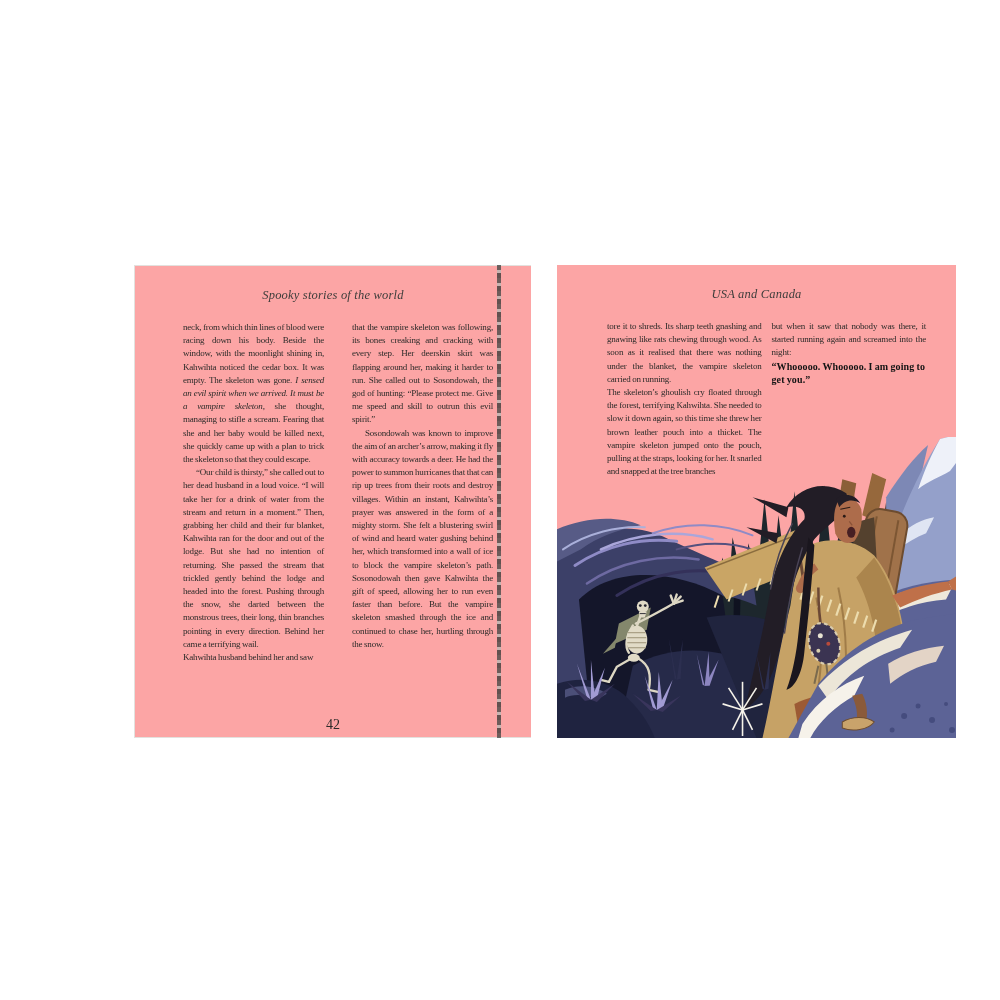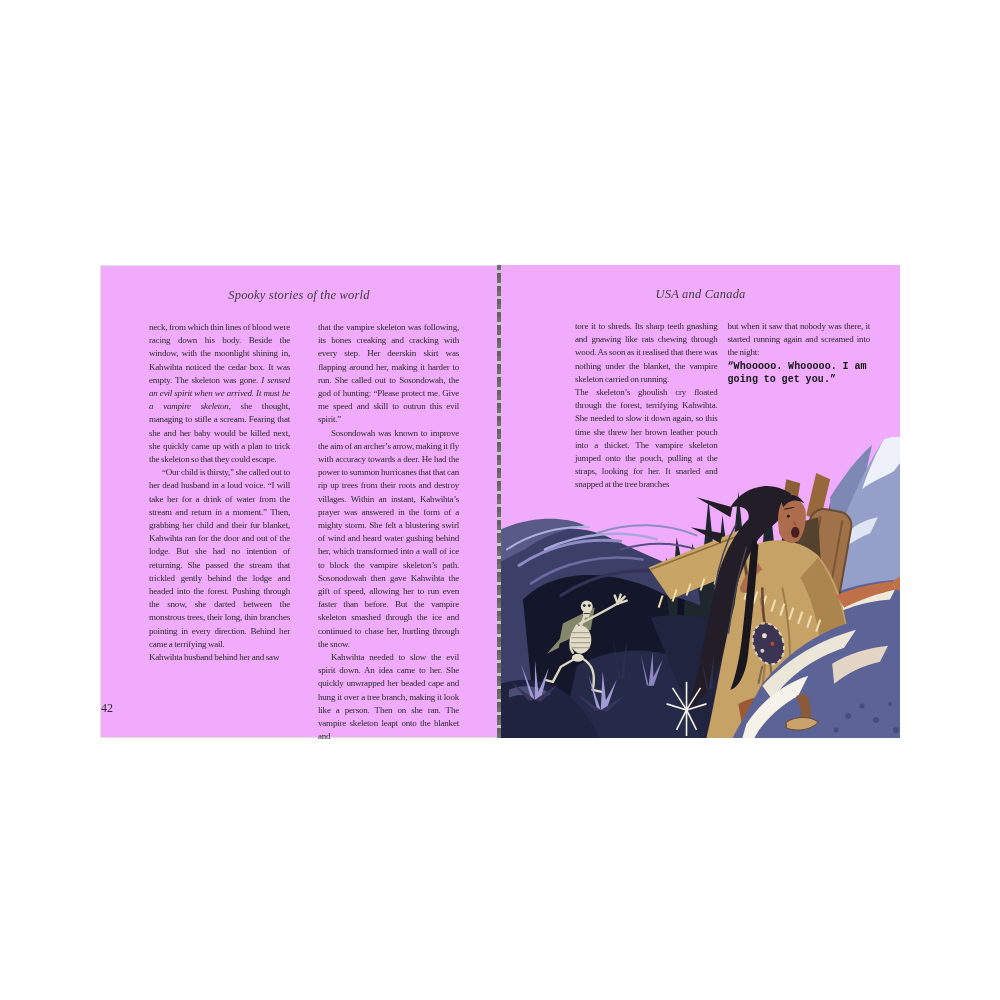"Spooky stories of the world" .page { background: #f0abfc -> #fca5a5; margin-left: none -> 34px }
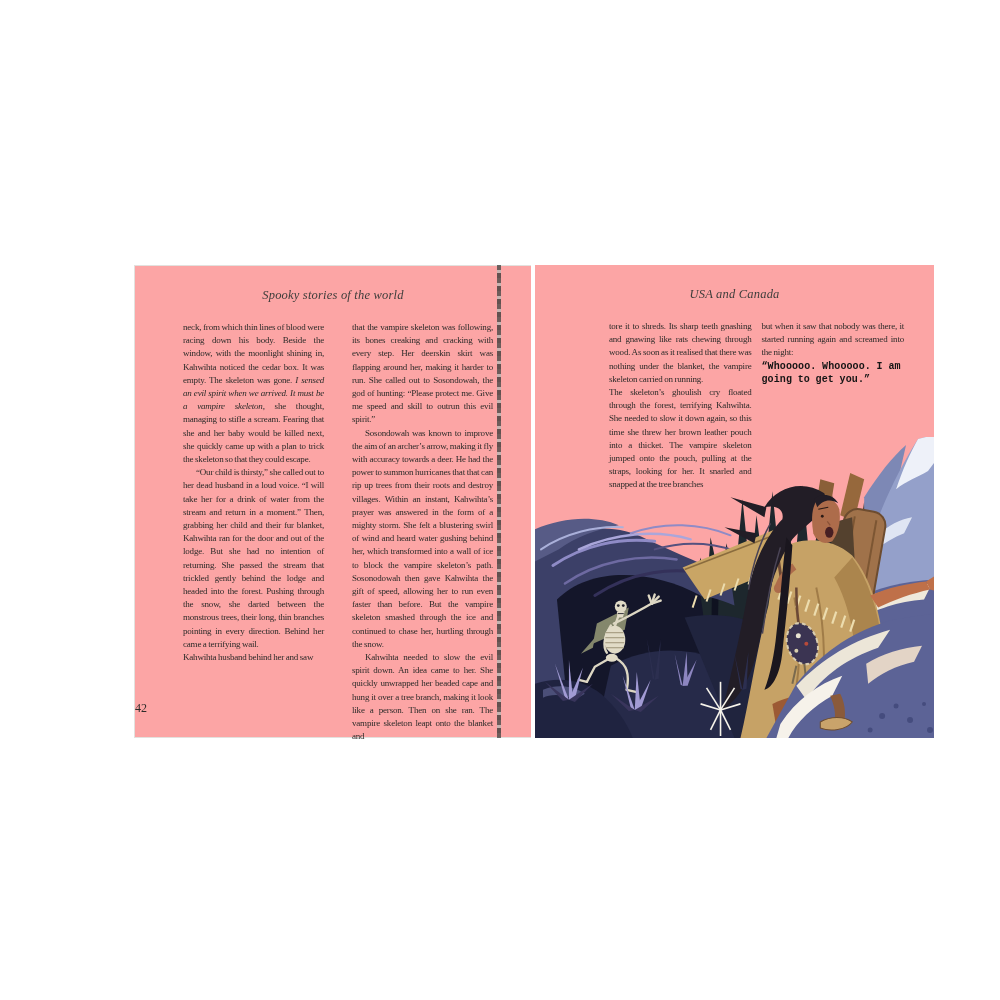"USA and Canada" .page-right { left: 501px -> 523px }
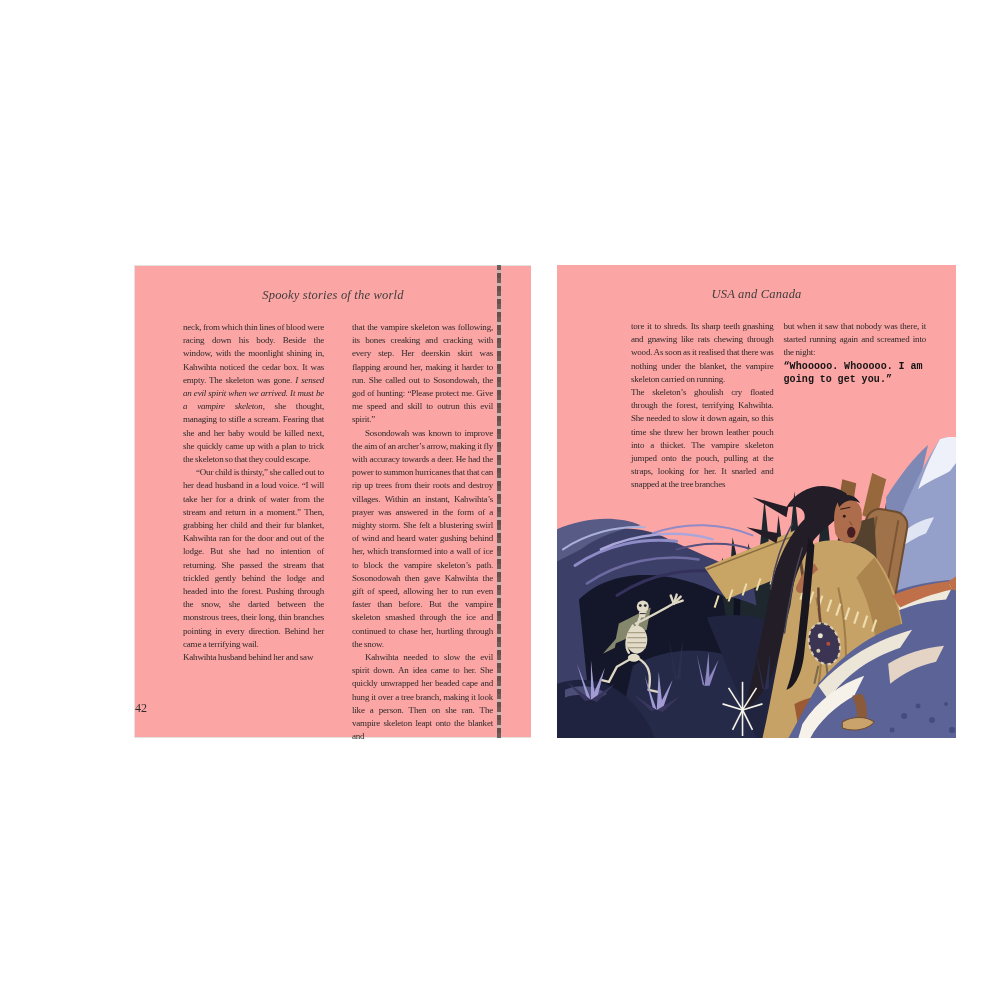"tore it to shreds. Its" .page-right .cols { padding: 18px 30px 0 74px -> 18px 30px 0 50px }
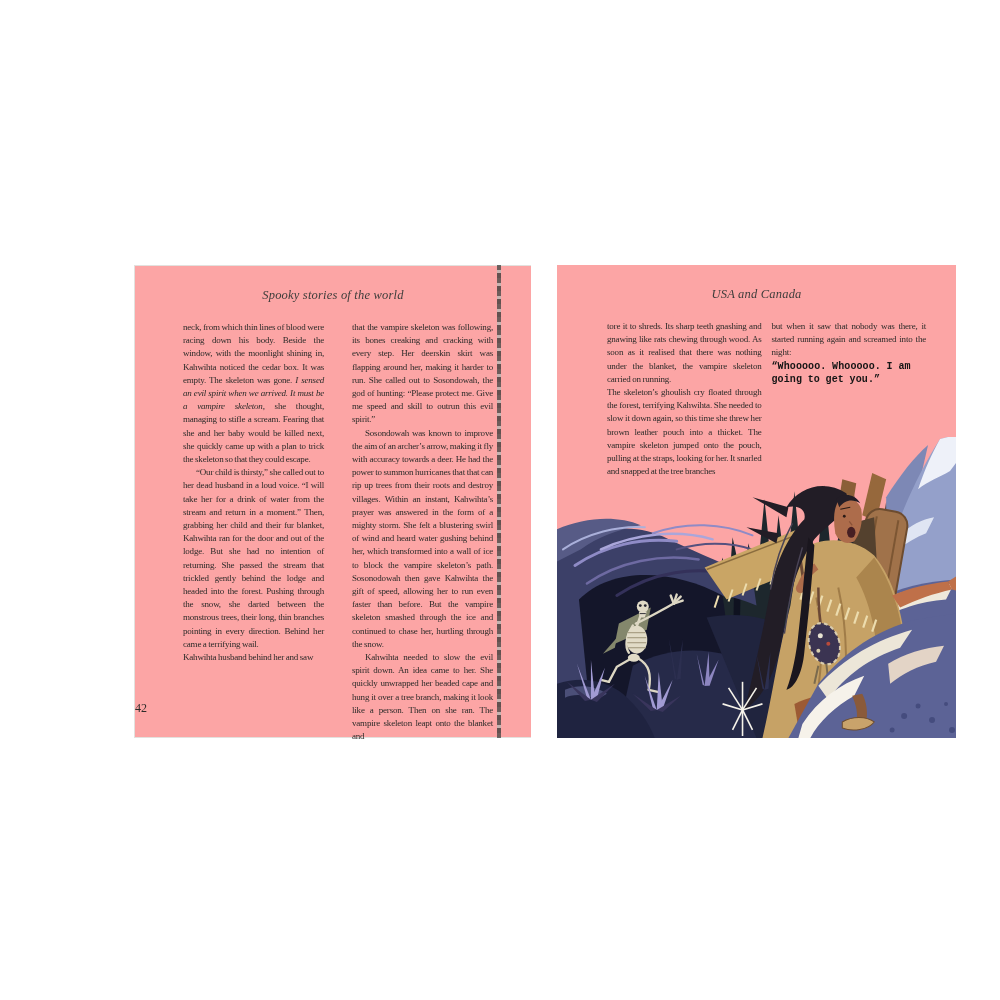"“Whooooo. Whooooo. I am going" .wail { font-family: Liberation Mono, monospace -> Liberation Serif, serif }
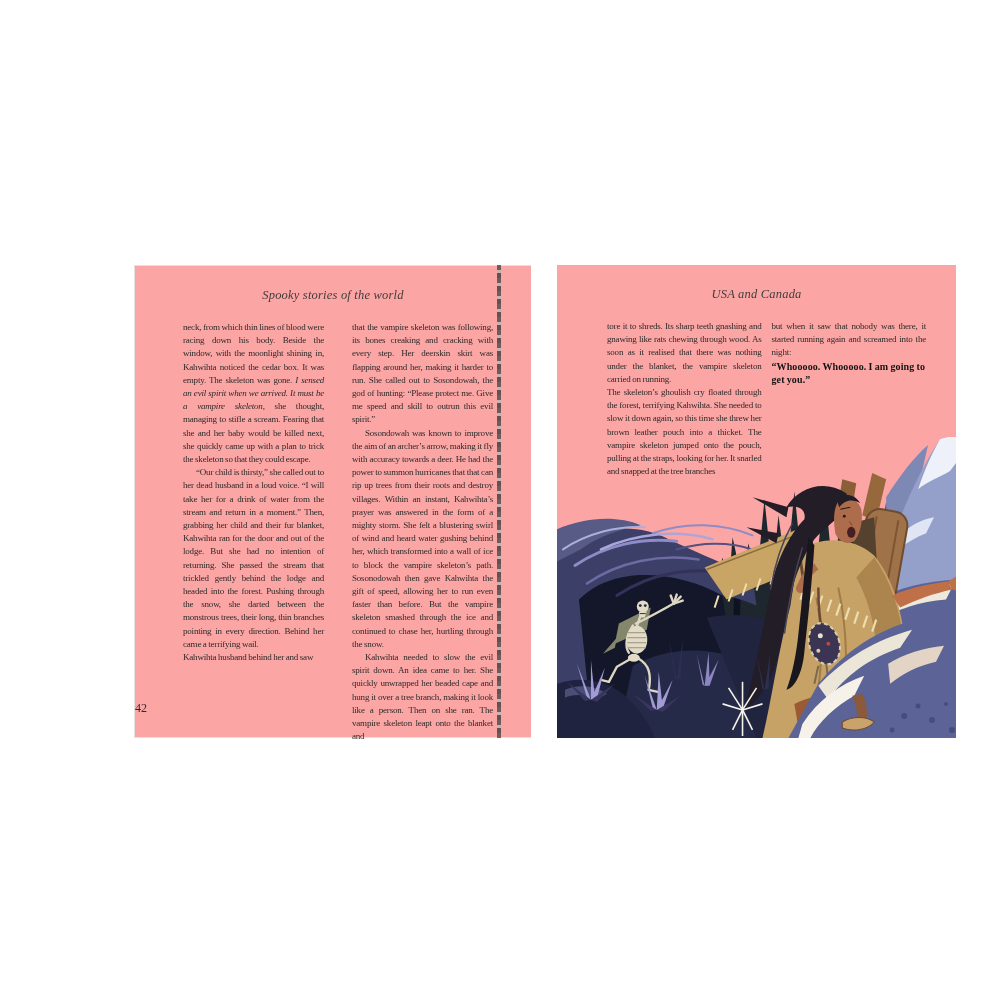"Kahwihta needed to slow the" p.indent { html: <p>Kahwihta needed to slow the evil spirit down. An idea came to her. She quickly unwrapped her beaded cape and hung it over a tree branch, making it look like a person. Then on she ran. The vampire skeleton leapt onto the blanket and</p> -> none }
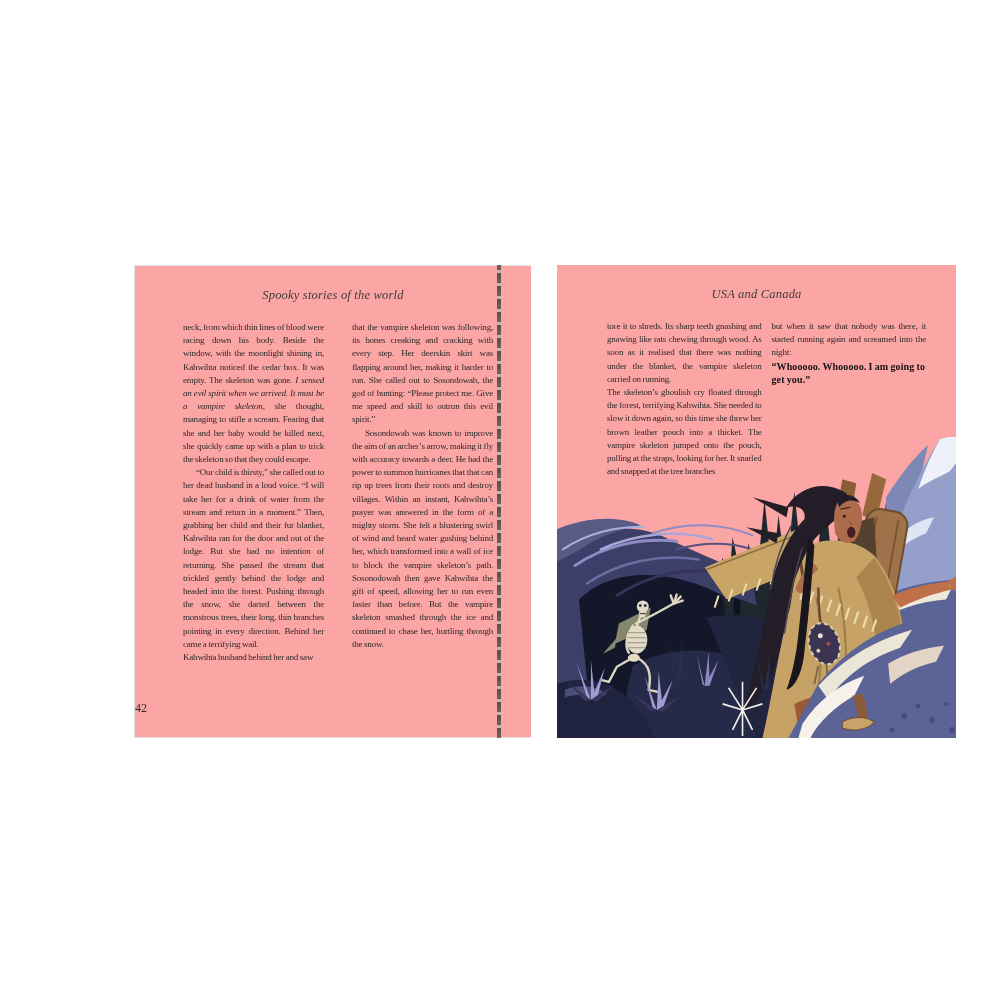"42" .pagenum { bottom: 21px -> 4px; font-size: 12px -> 14px; text-align: left -> center }
